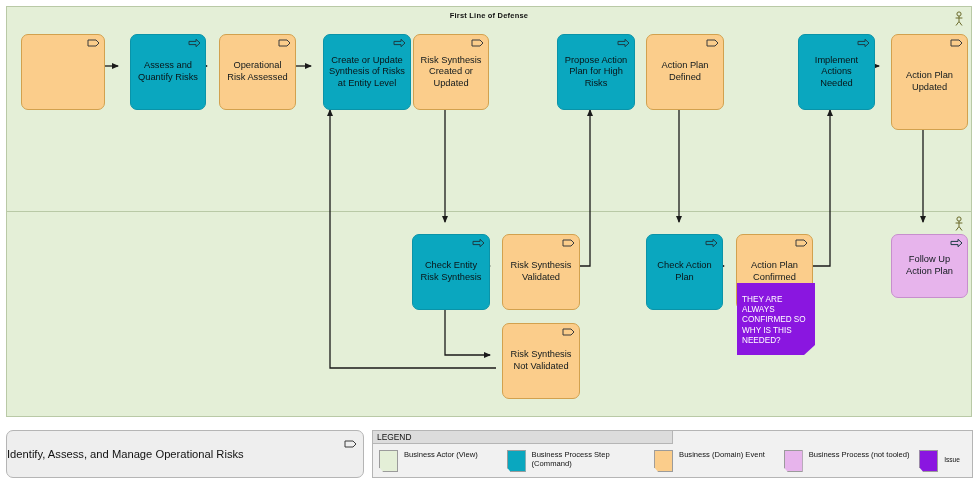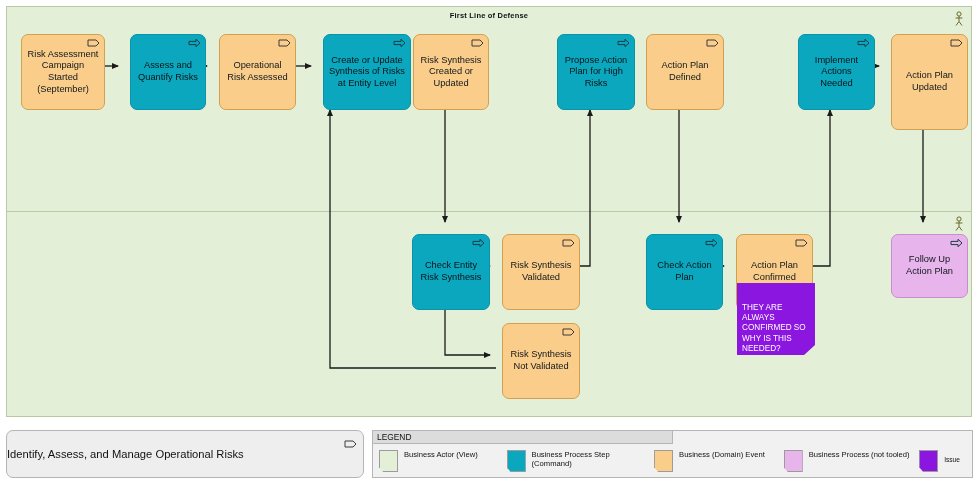"Risk Assessment Campaign Started" span.lbl { html: <span>Risk Assessment Campaign Started (September)</span> -> none }
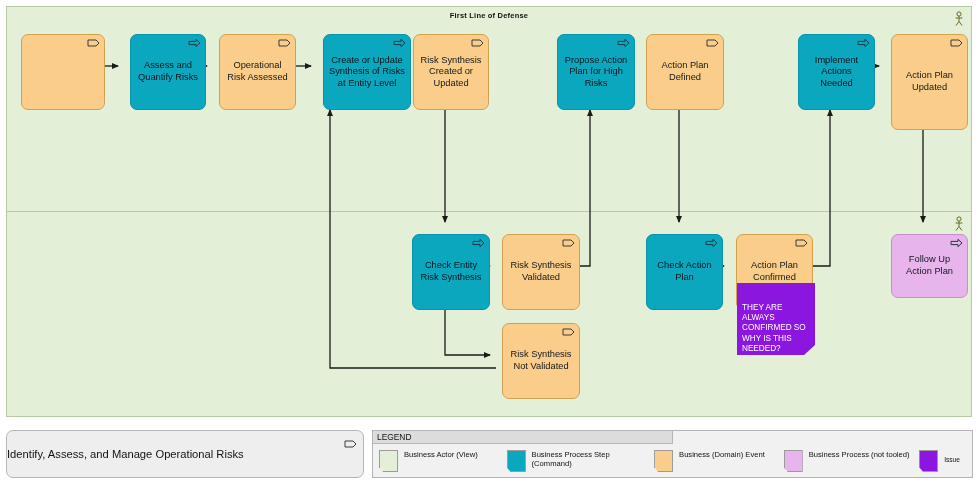"THEY ARE ALWAYS CONFIRMED SO" #issue-note .txt { padding: 20px 4px 0 5px -> 12px 4px 0 5px }
